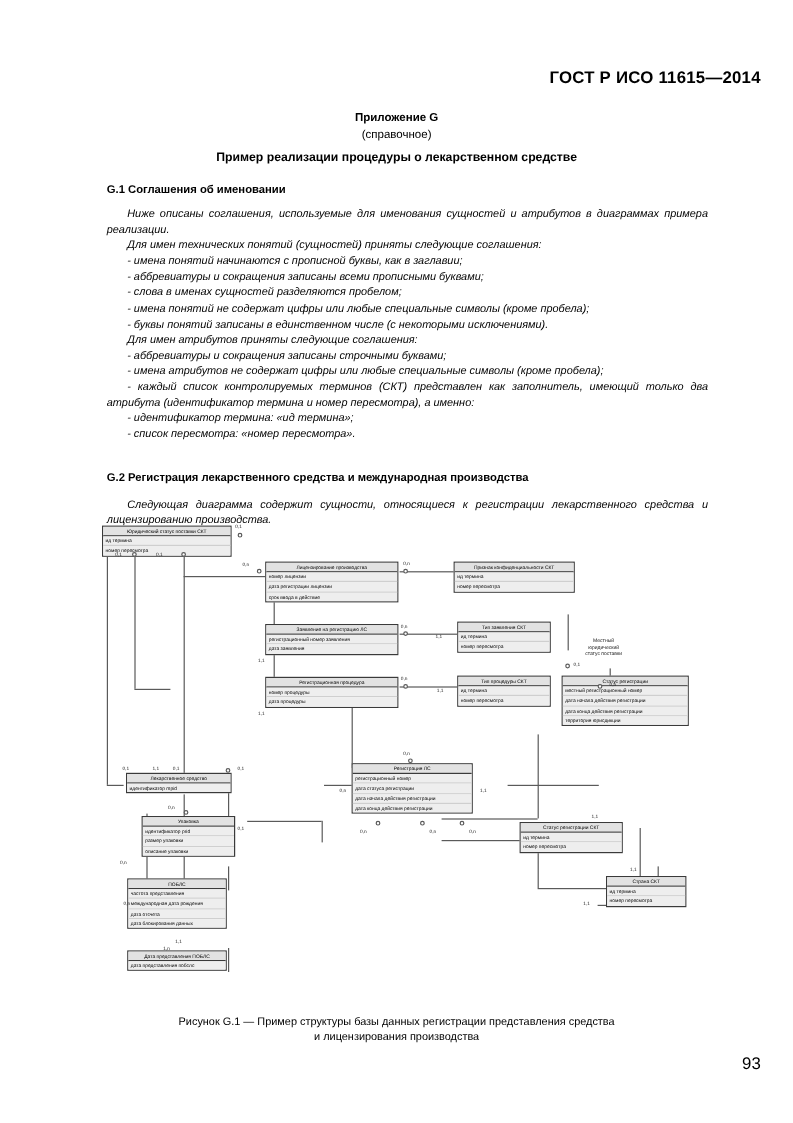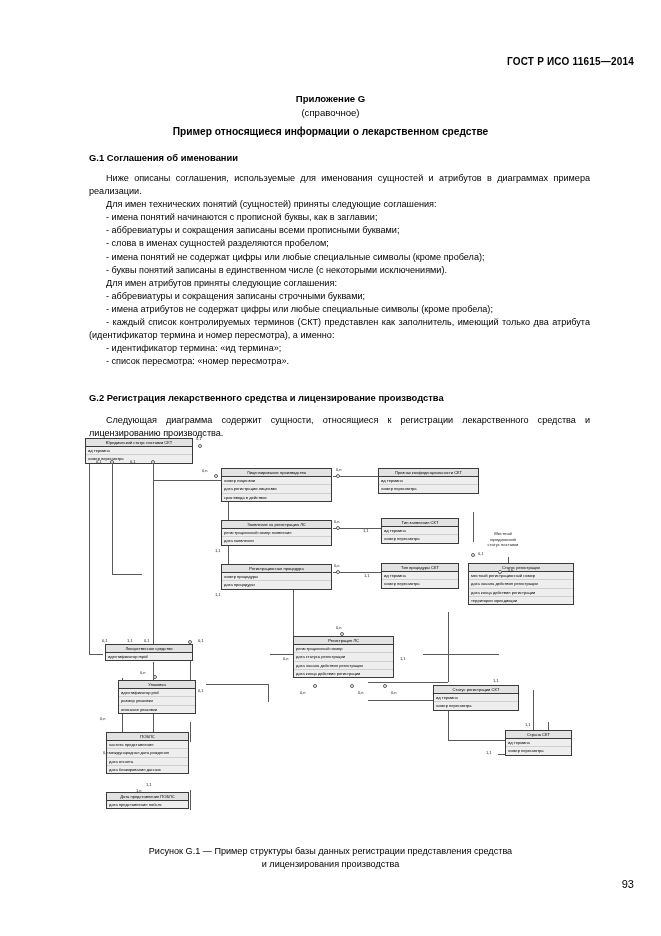"ГОСТ Р ИСО 11615—2014" .header { font-size: 10px -> 14px }
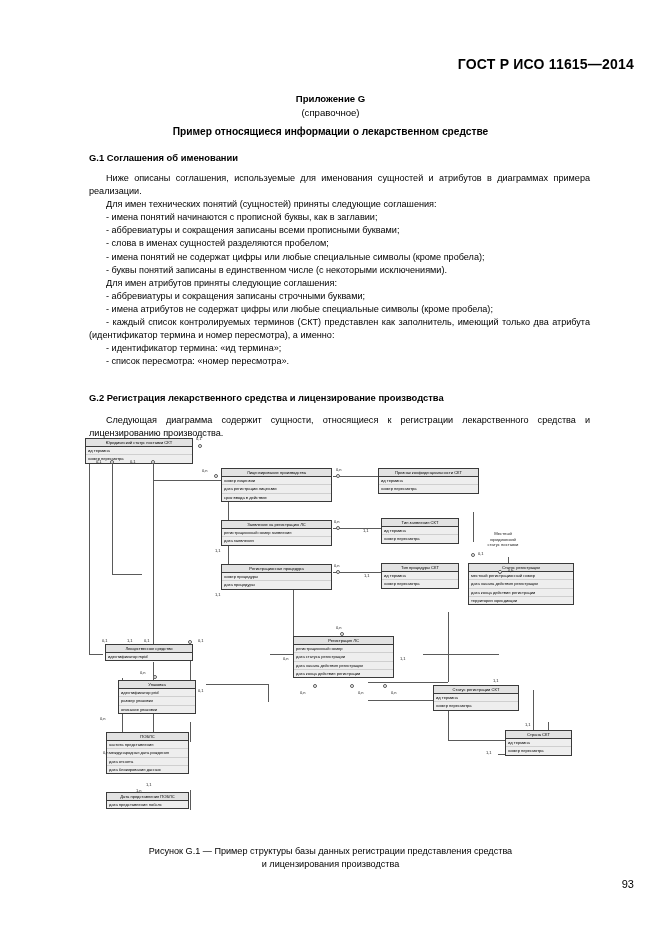"Пример относящиеся информации о" div.annex-title { text: относящиеся информации -> реализации процедуры }
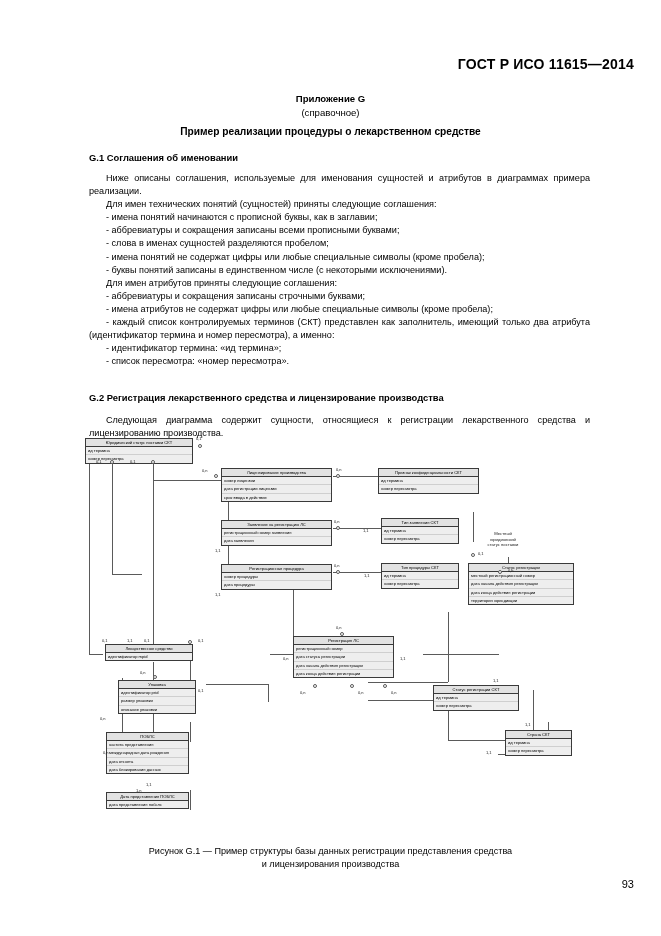"Ниже описаны соглашения, используемые" .para { font-style: none -> italic }
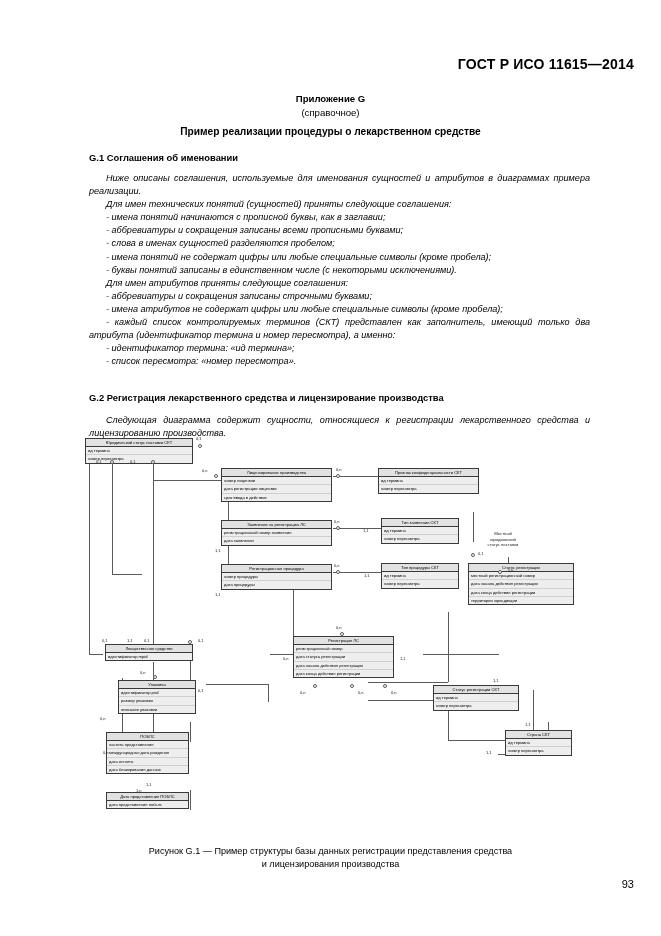"G.2 Регистрация лекарственного средства" div.h2 { text: лицензирование -> международная }
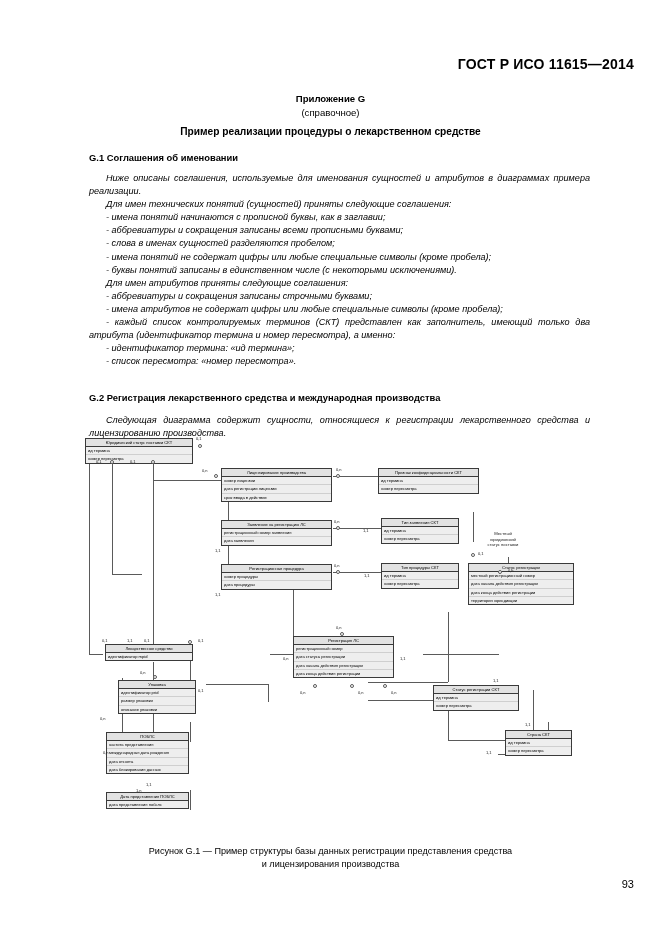"93" .pageno { font-size: 11px -> 14px }
